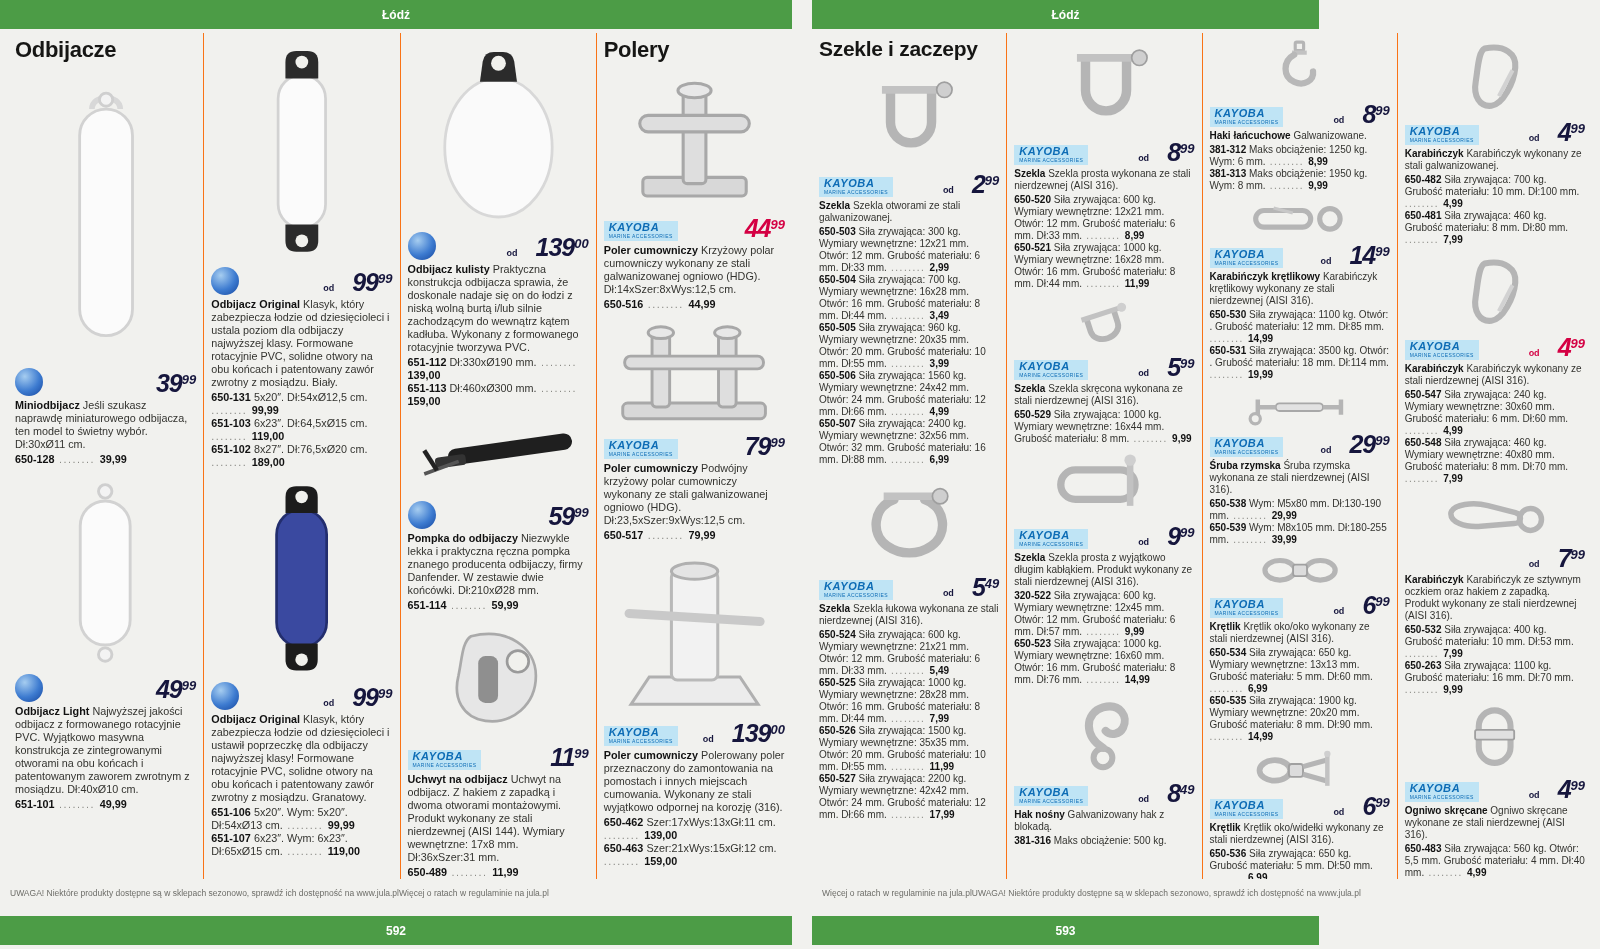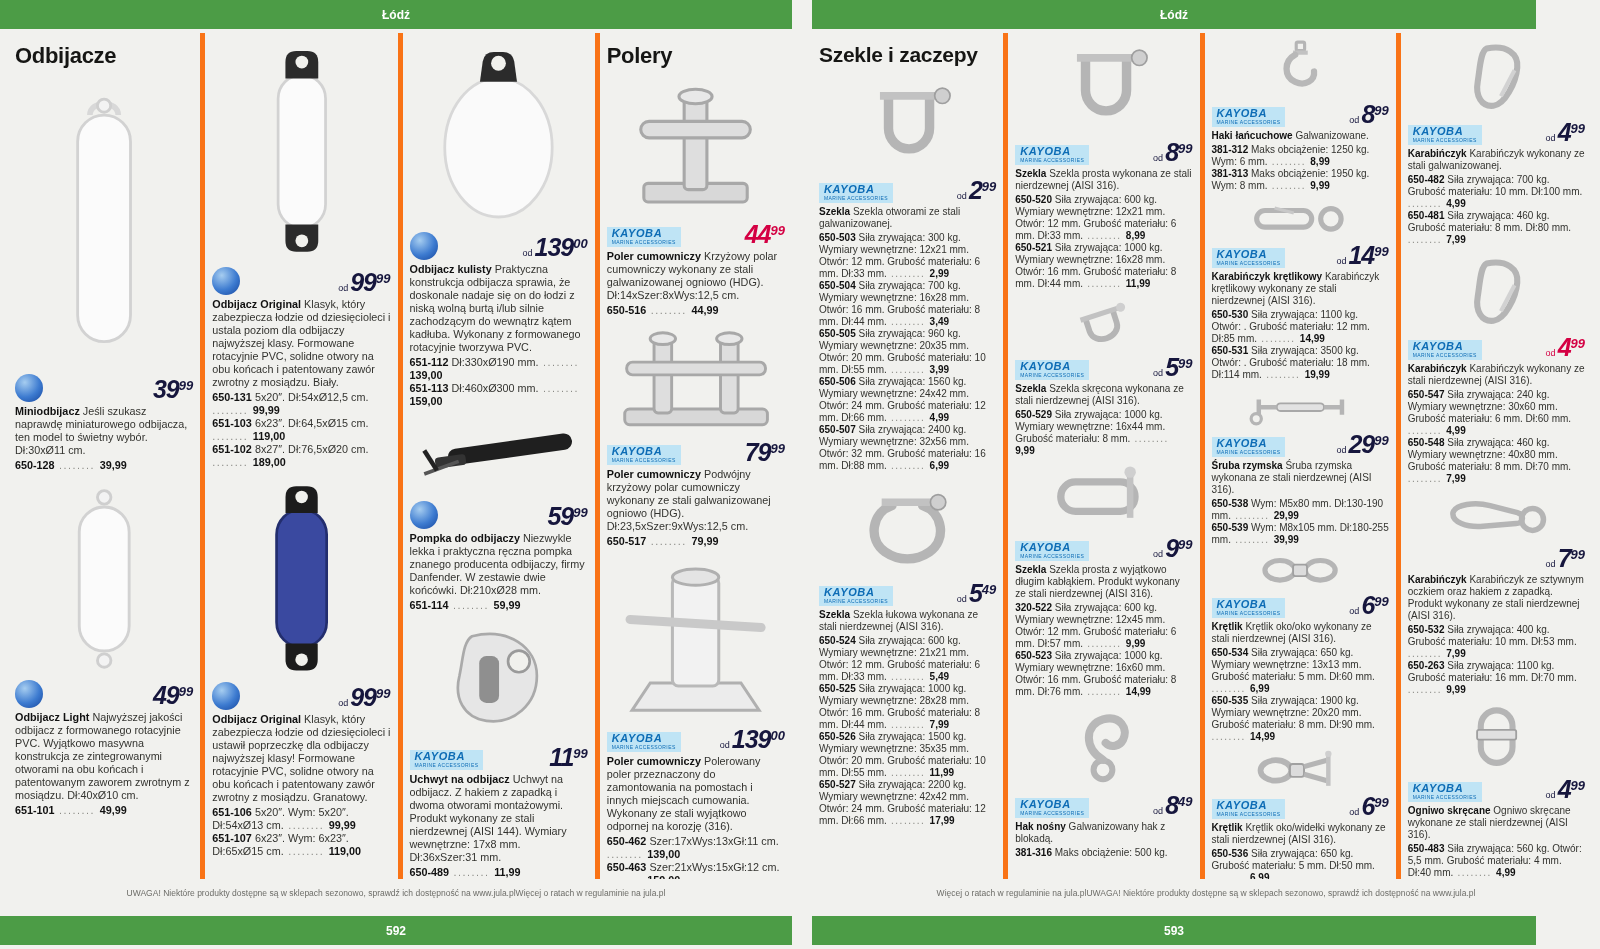"Łódź" .bars { width: 1536px -> 1319px }
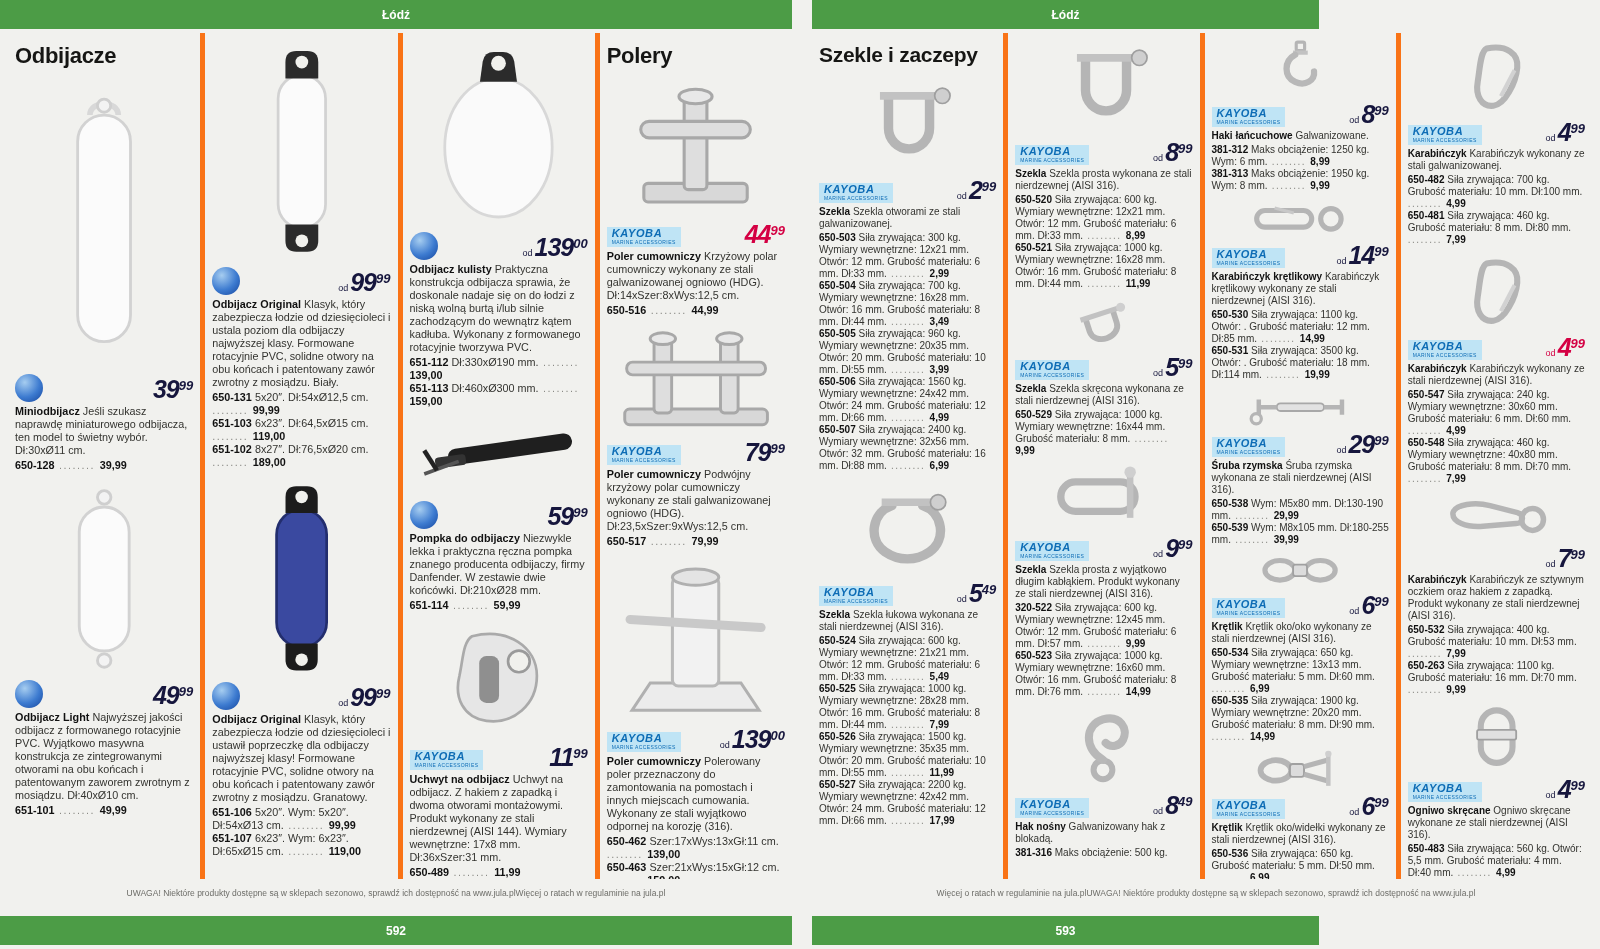"Odbijacze" .section-heading { margin: 6px 0 8px -> 0 0 8px }
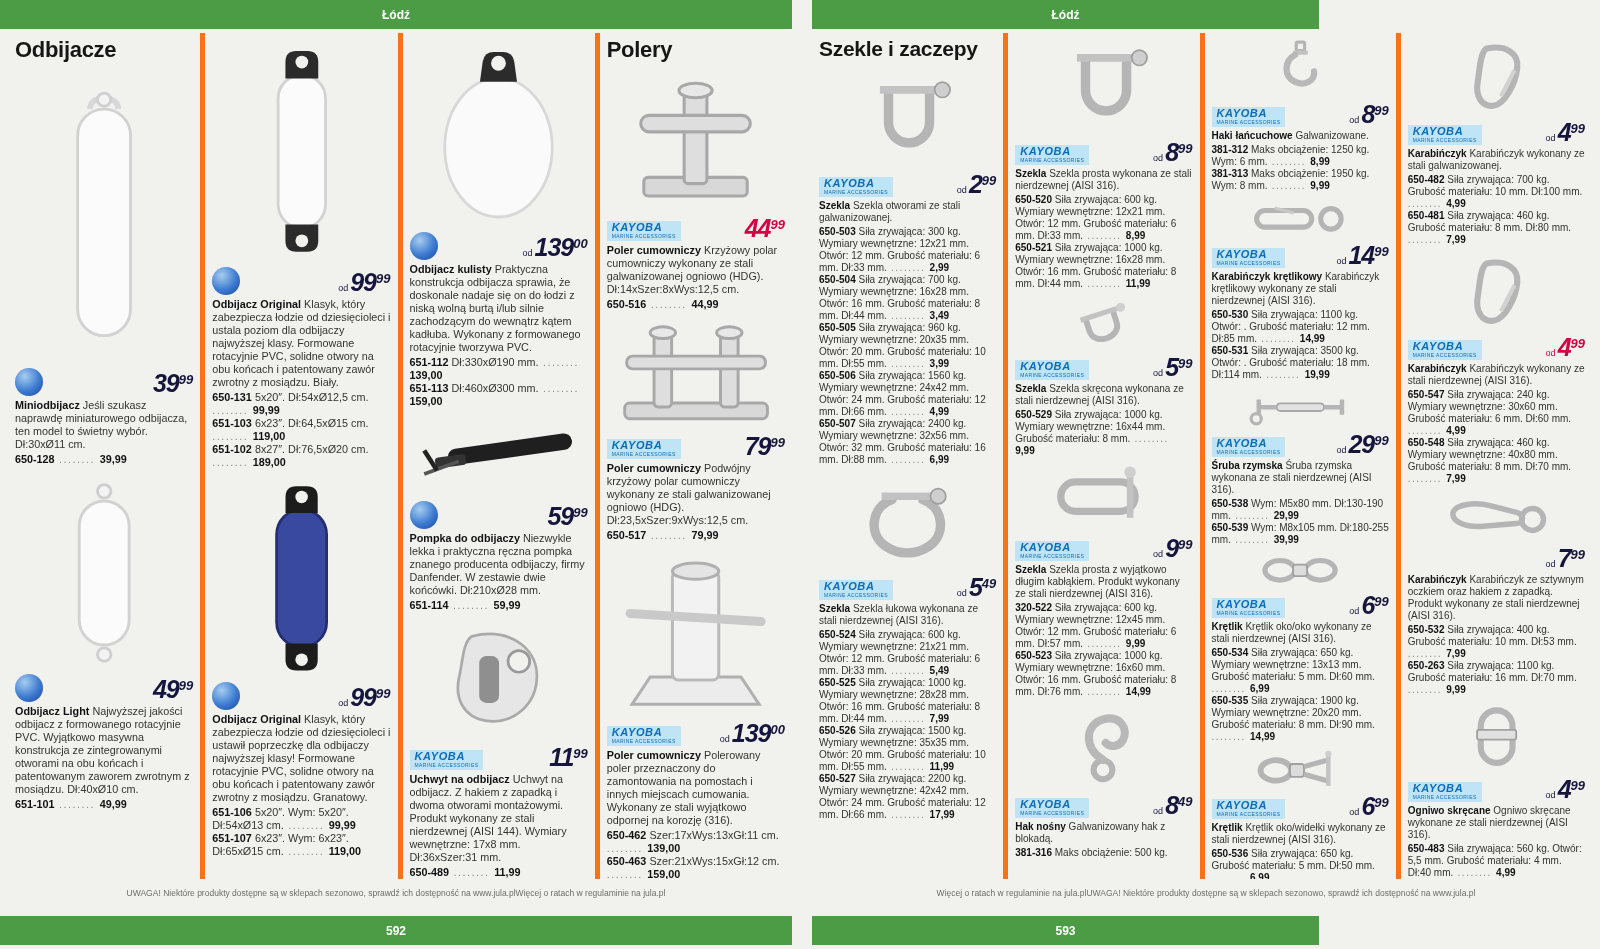"Polery" .column + .column { border-left: 5px solid #f97316 -> 1px solid #f97316 }
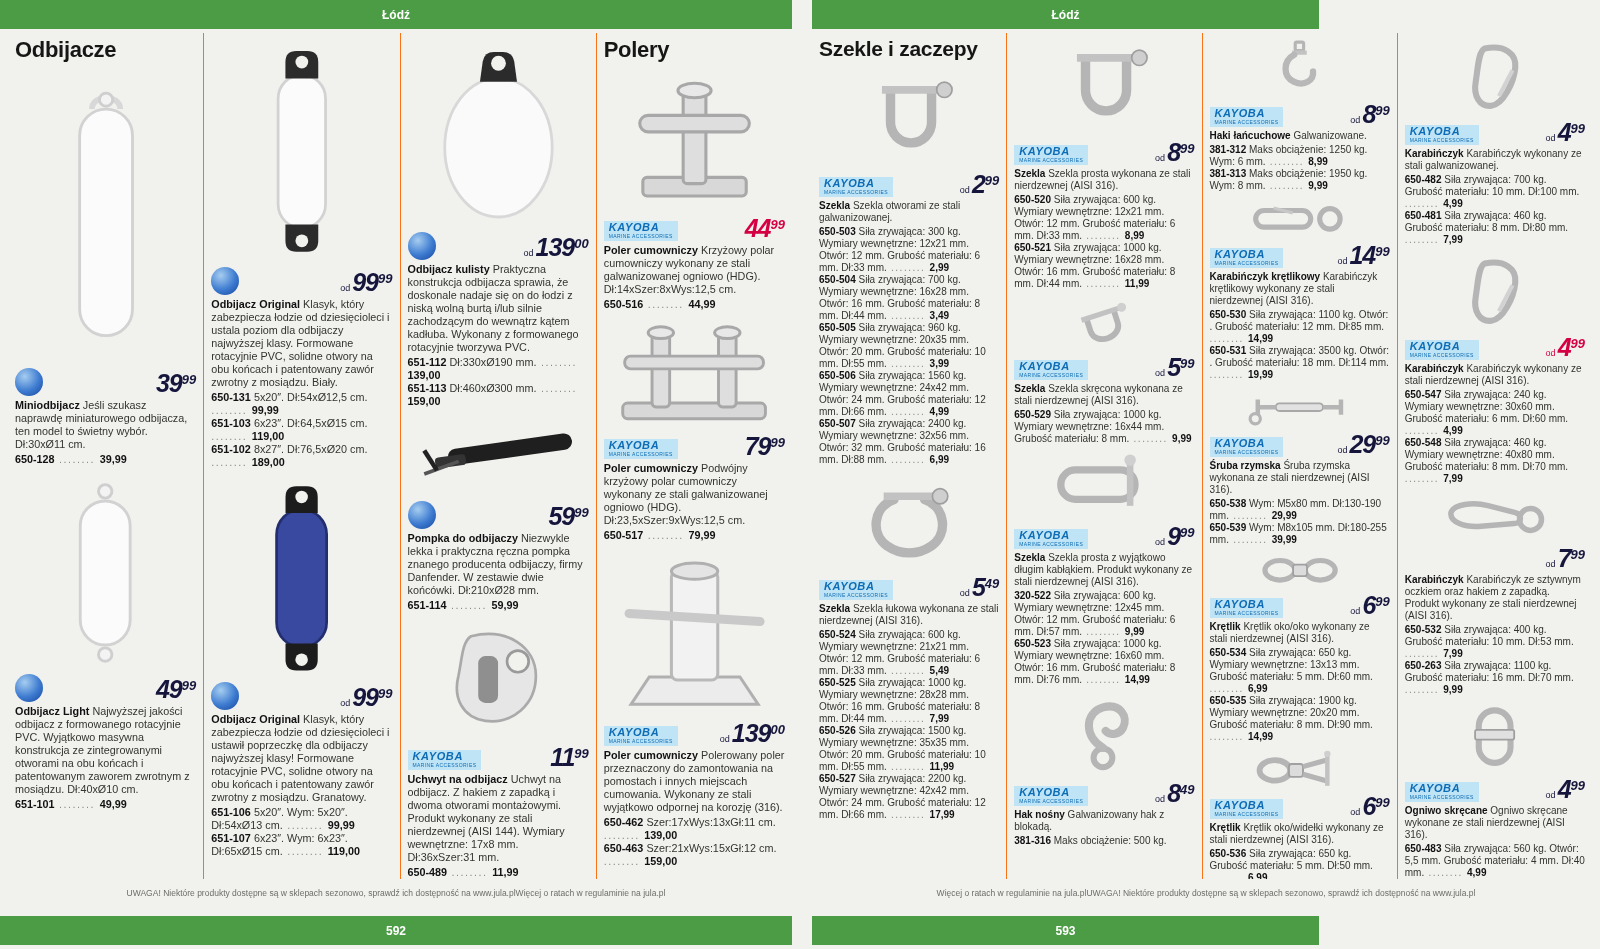"od" .price .od { font-weight: normal -> bold; margin-right: 2px -> 18px }
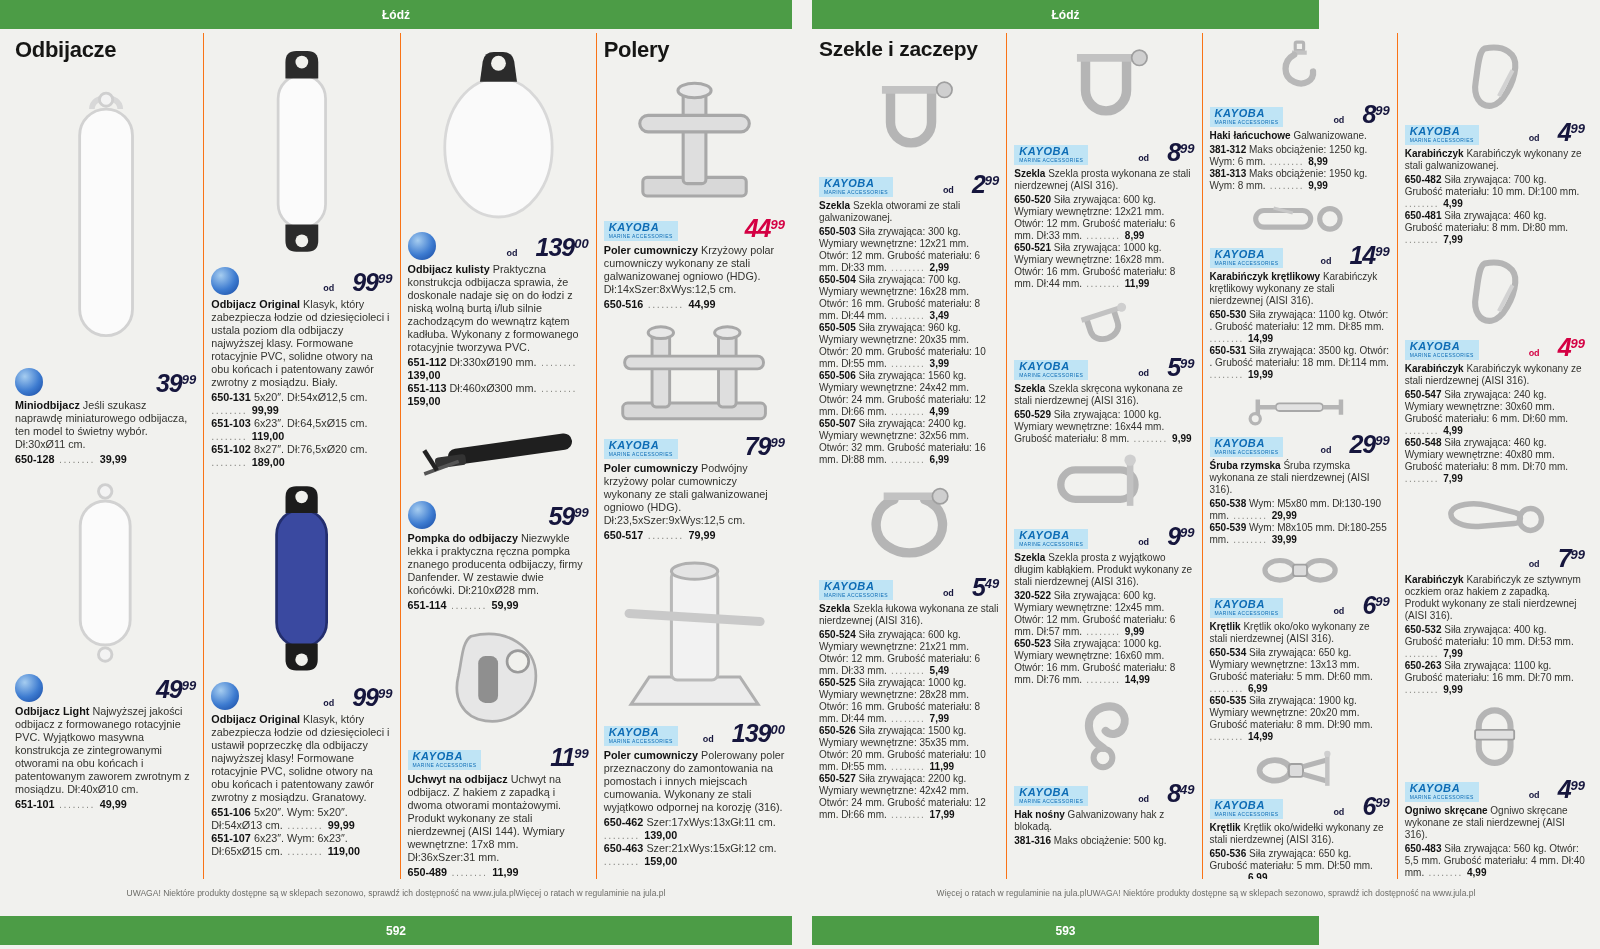"UWAGA! Niektóre produkty dostępne są" .fn-half { justify-content: center -> flex-start }
